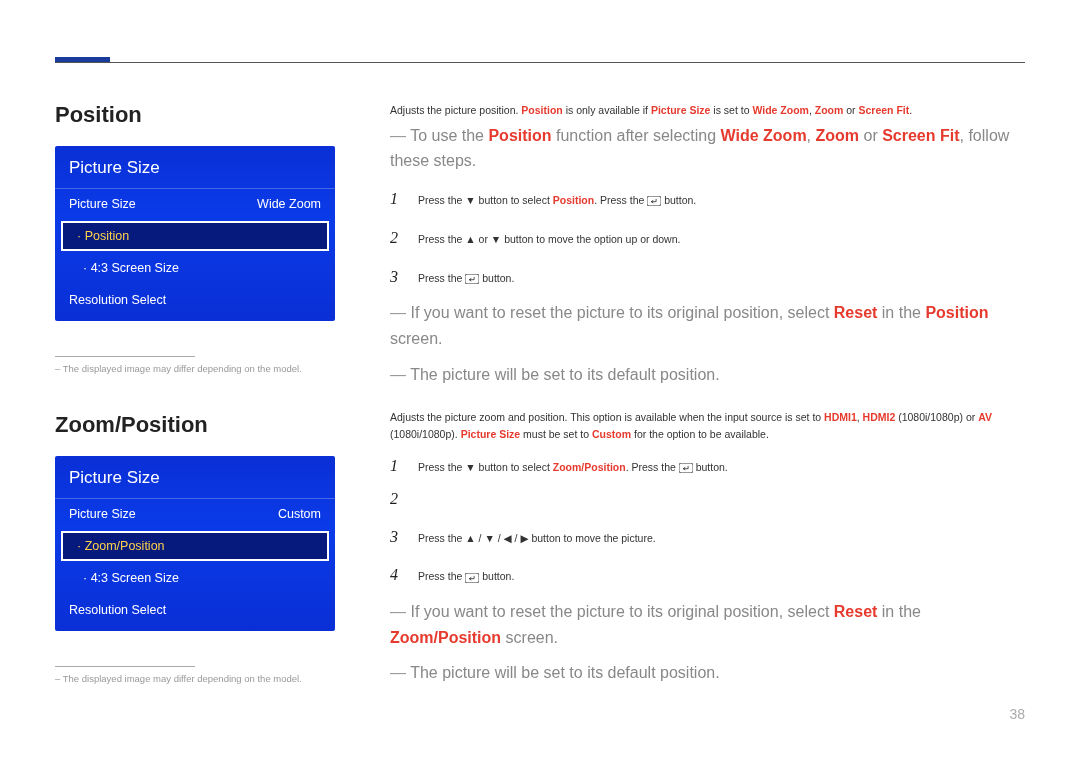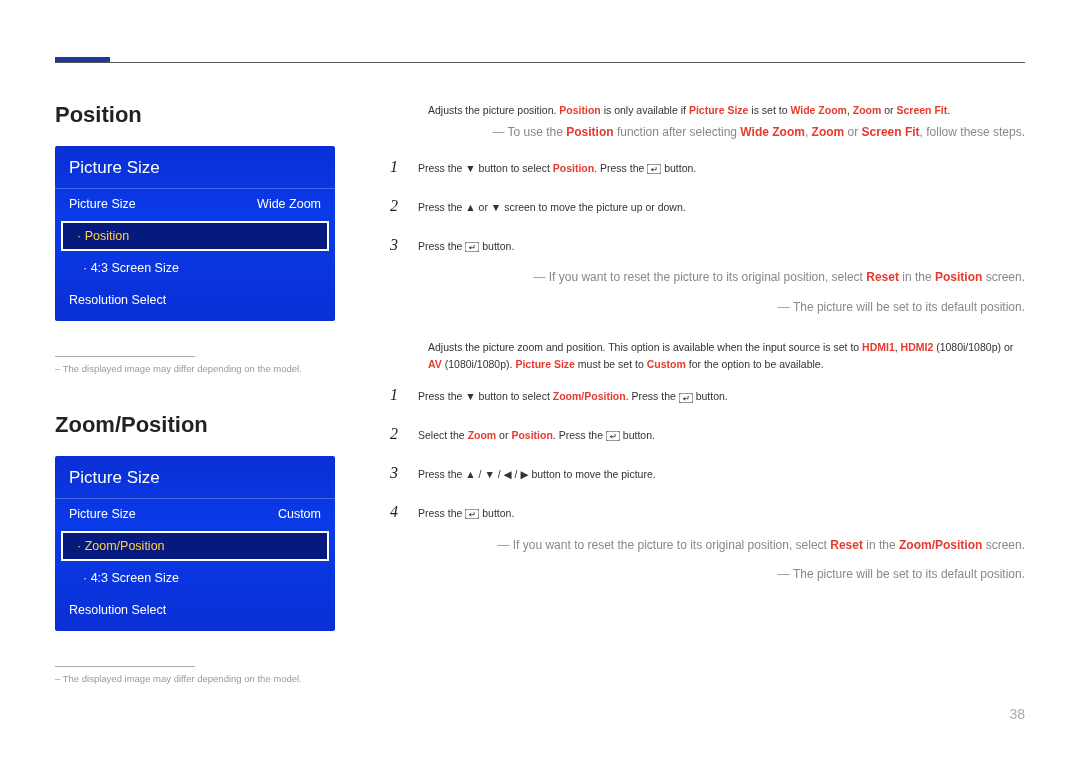"Adjusts the picture position. Position" .intro-line { margin-left: 38px -> none }
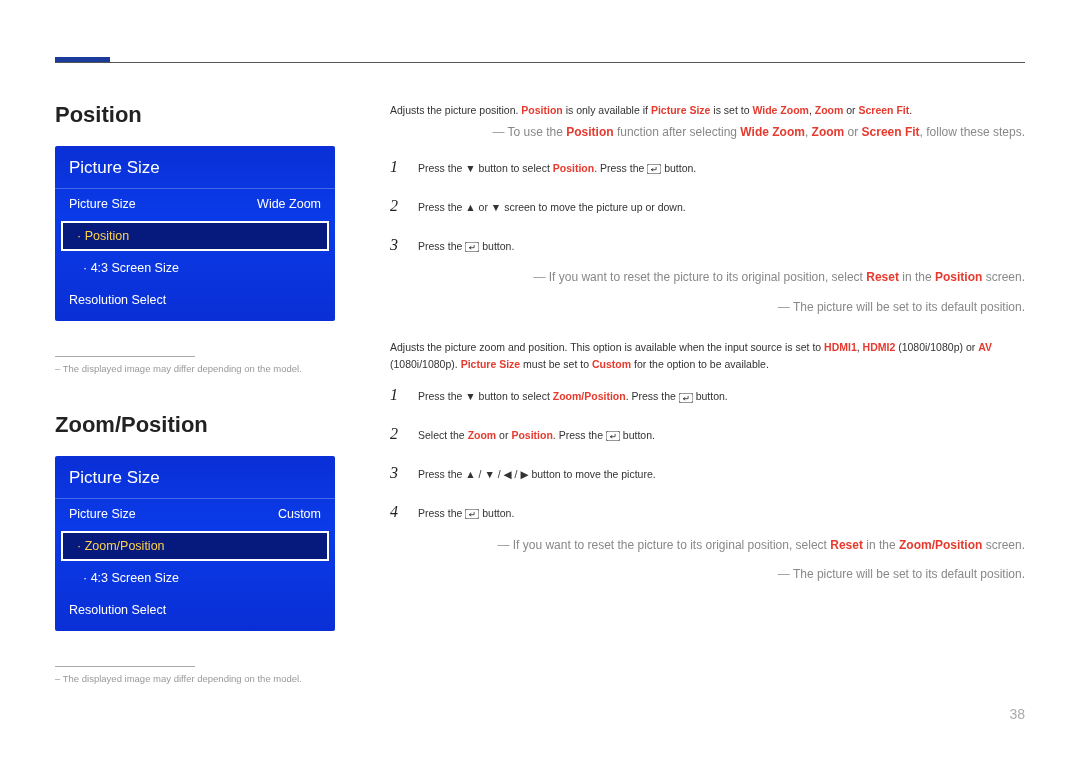"To use the Position function" .dash-line { font-size: 12px -> 16px; text-align: right -> none }
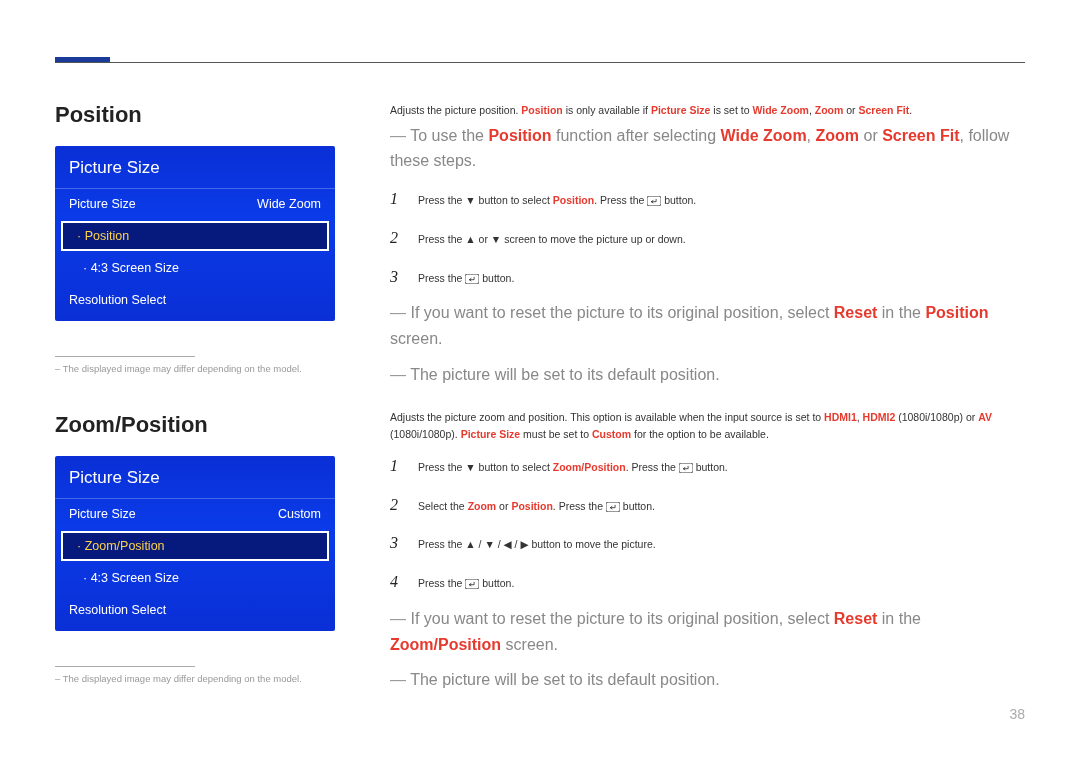"Press the ▲ or ▼" div.step-text { text: screen to move the picture -> button to move the option }
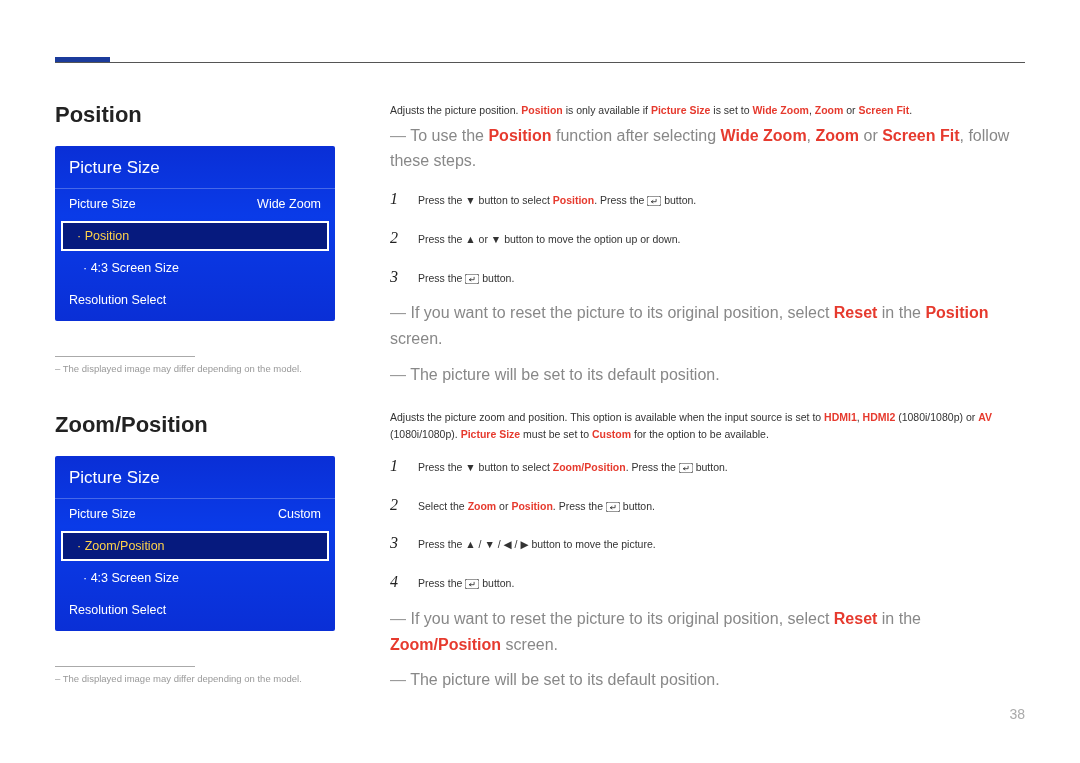"Select the Zoom or Position." div.step-text { html: <div> <span>Select the </span><span>Zoom</span><span> or </span><span>Position</span><span>. Press the </span><svg> <rect></rect> <path></path> </svg><span> button.</span> </div> -> none }
